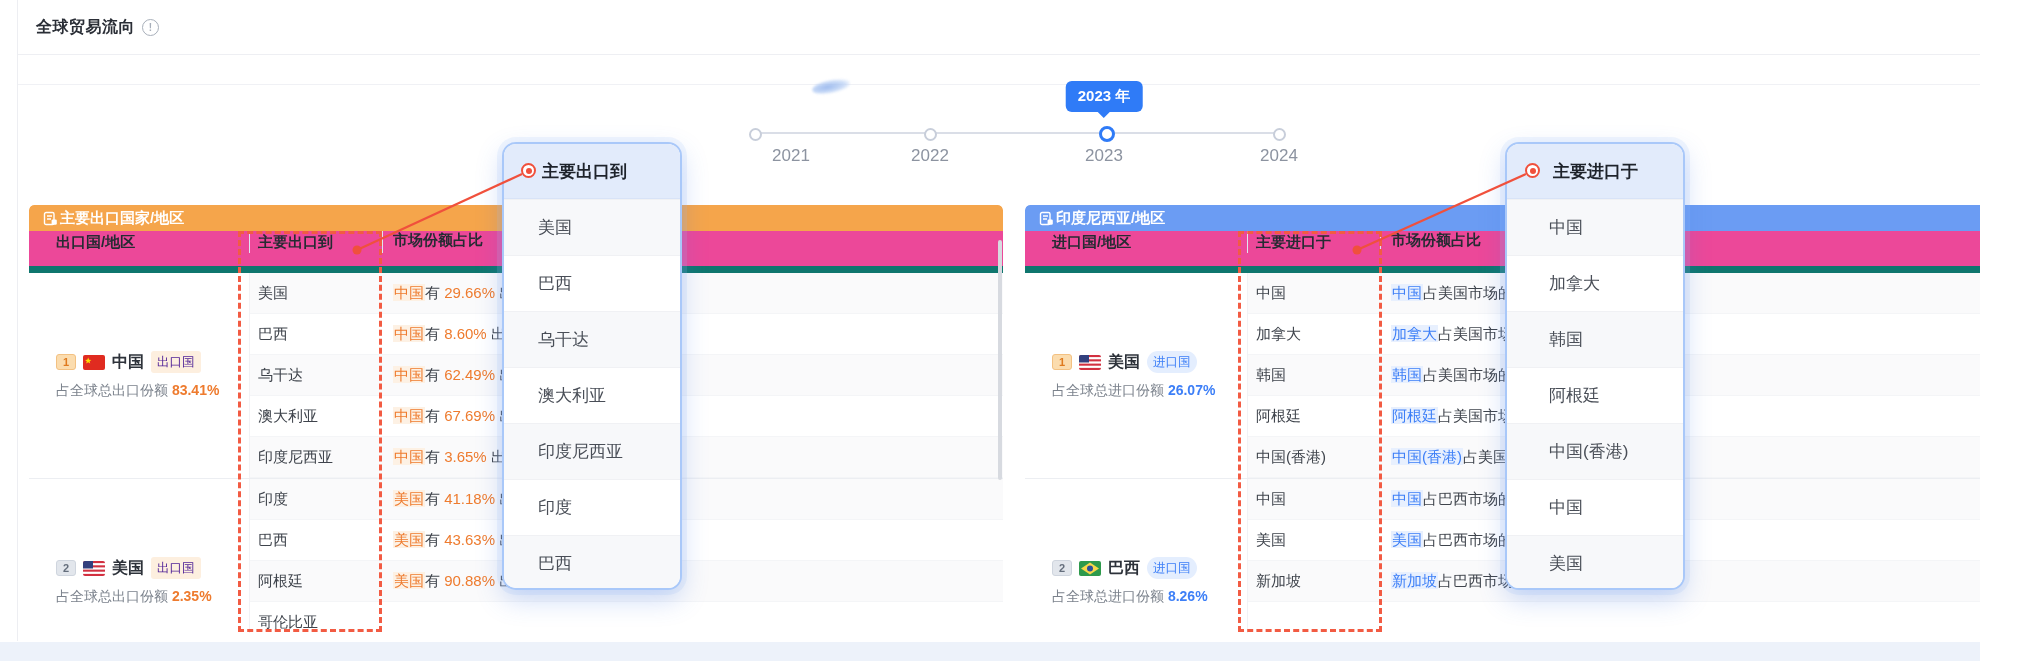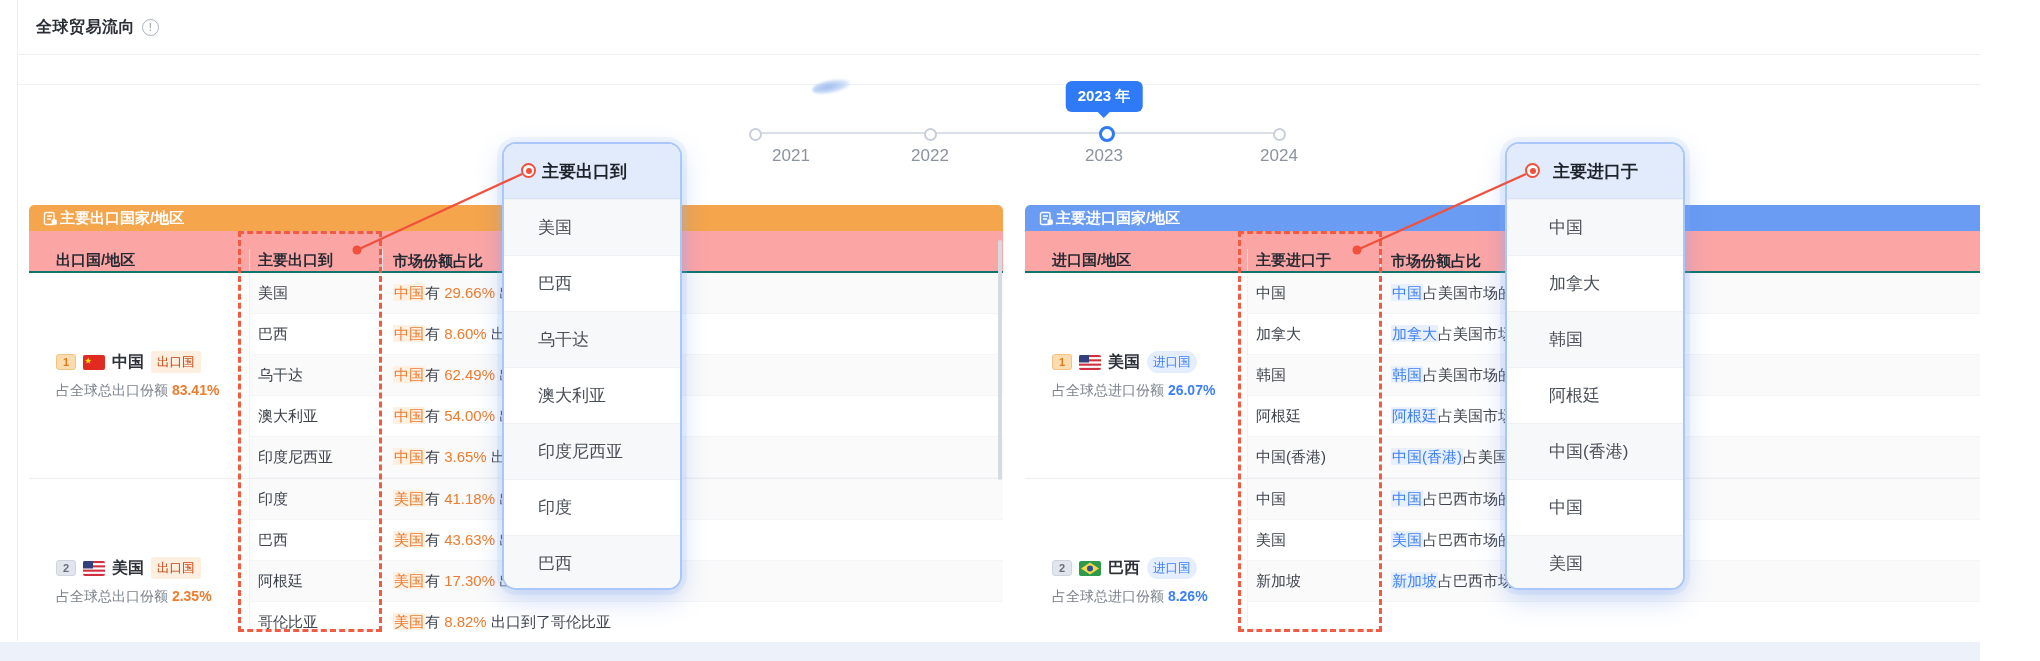"主要进口国家/地区" span { text: 主要进口国家/ -> 印度尼西亚/ }
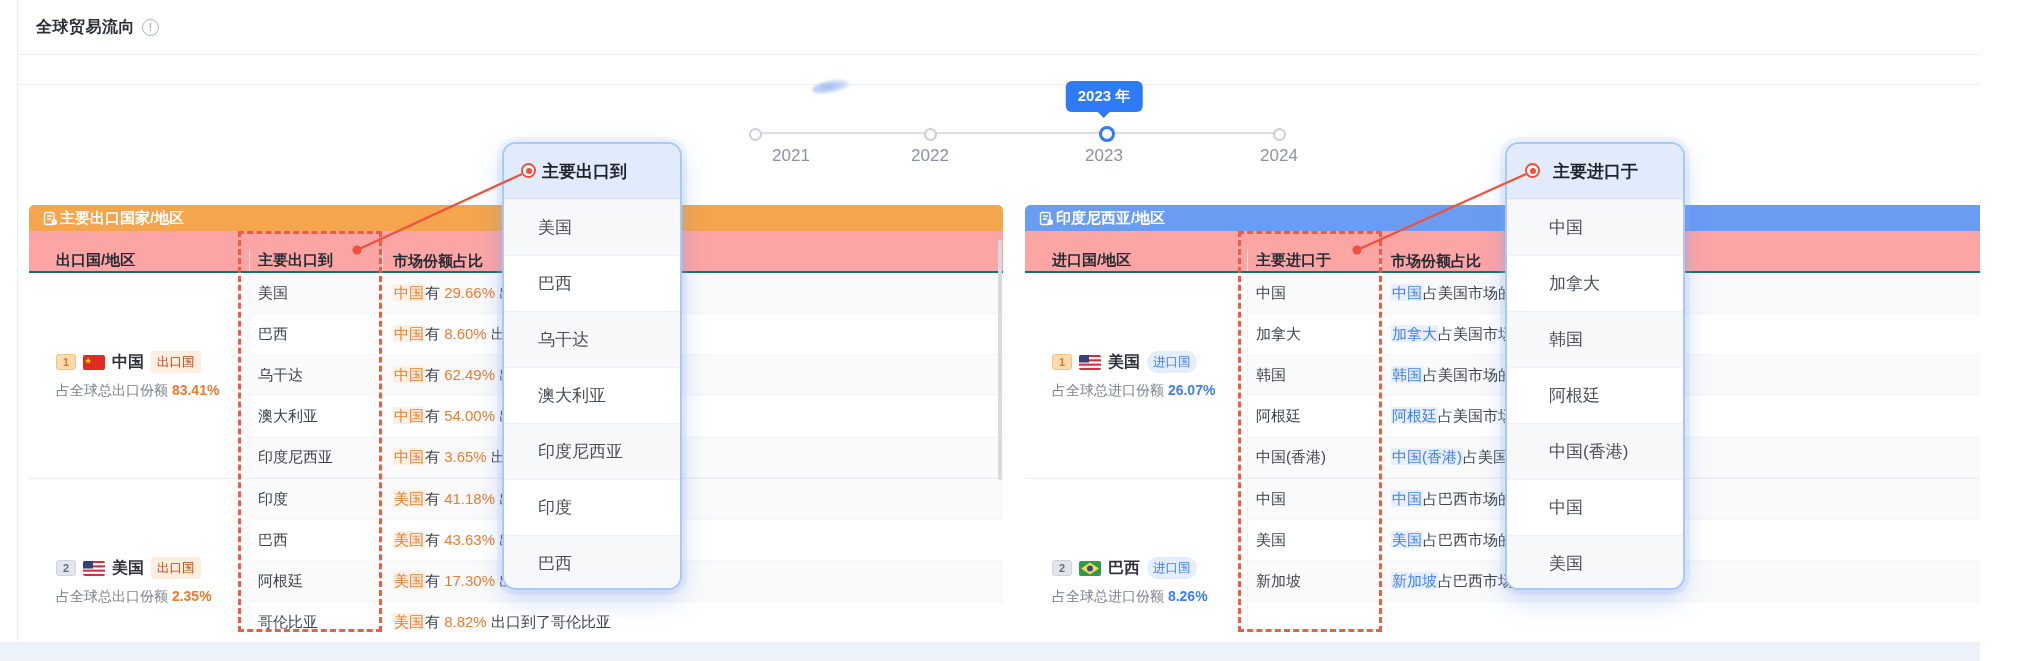"出口国/地区" .cols { align-items: flex-end -> flex-start; background: #fca5a5 -> #ec4899; border-bottom: 2px solid #0f766e -> 7px solid #0f766e }
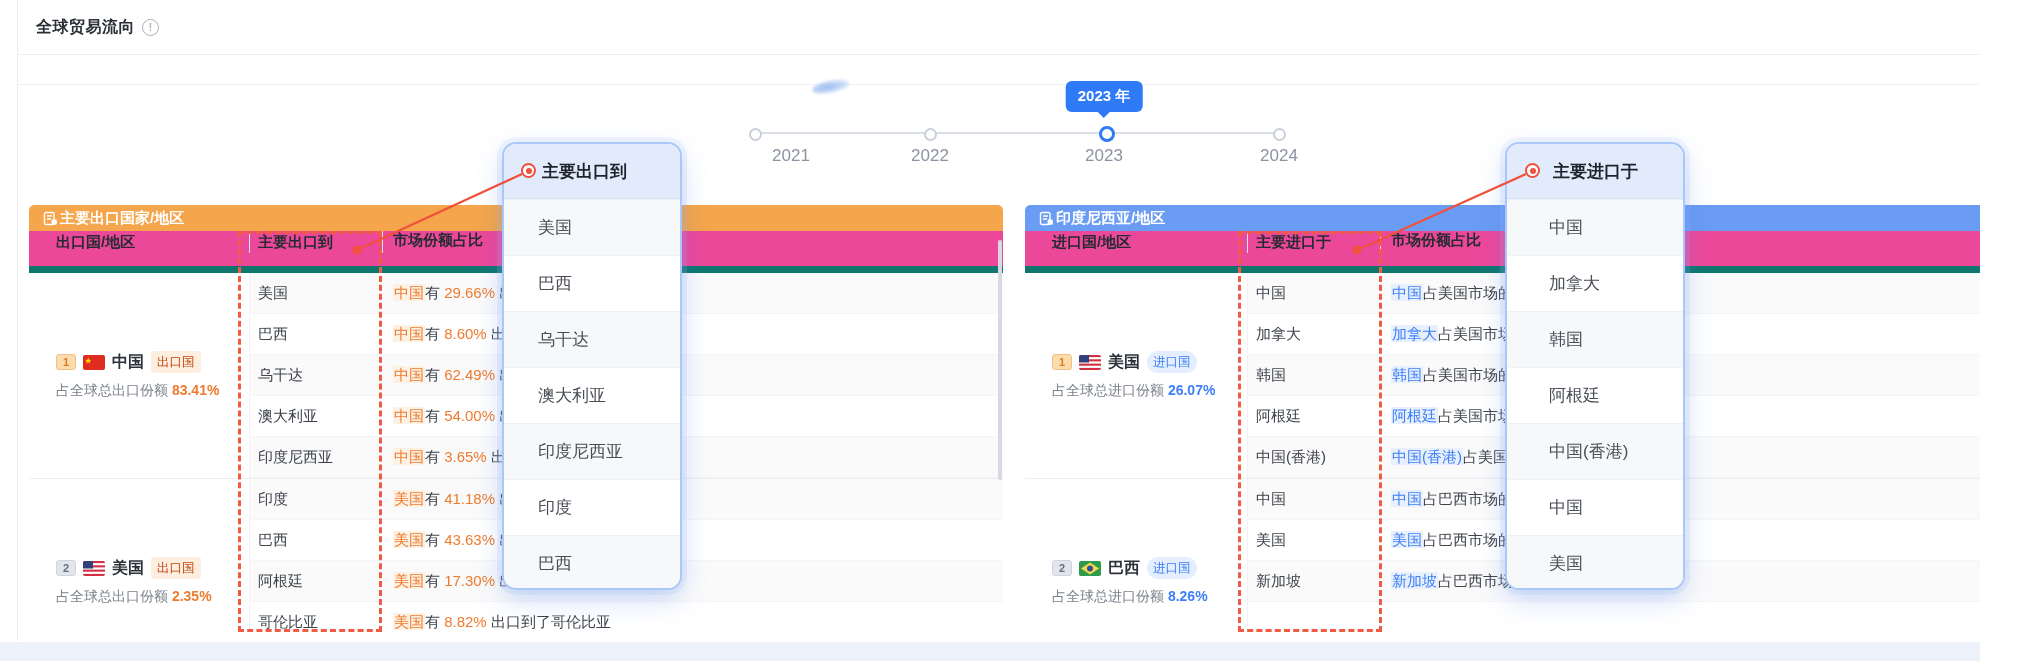"出口国" .cbadge.o { color: #c2410c -> #4c1d95 }
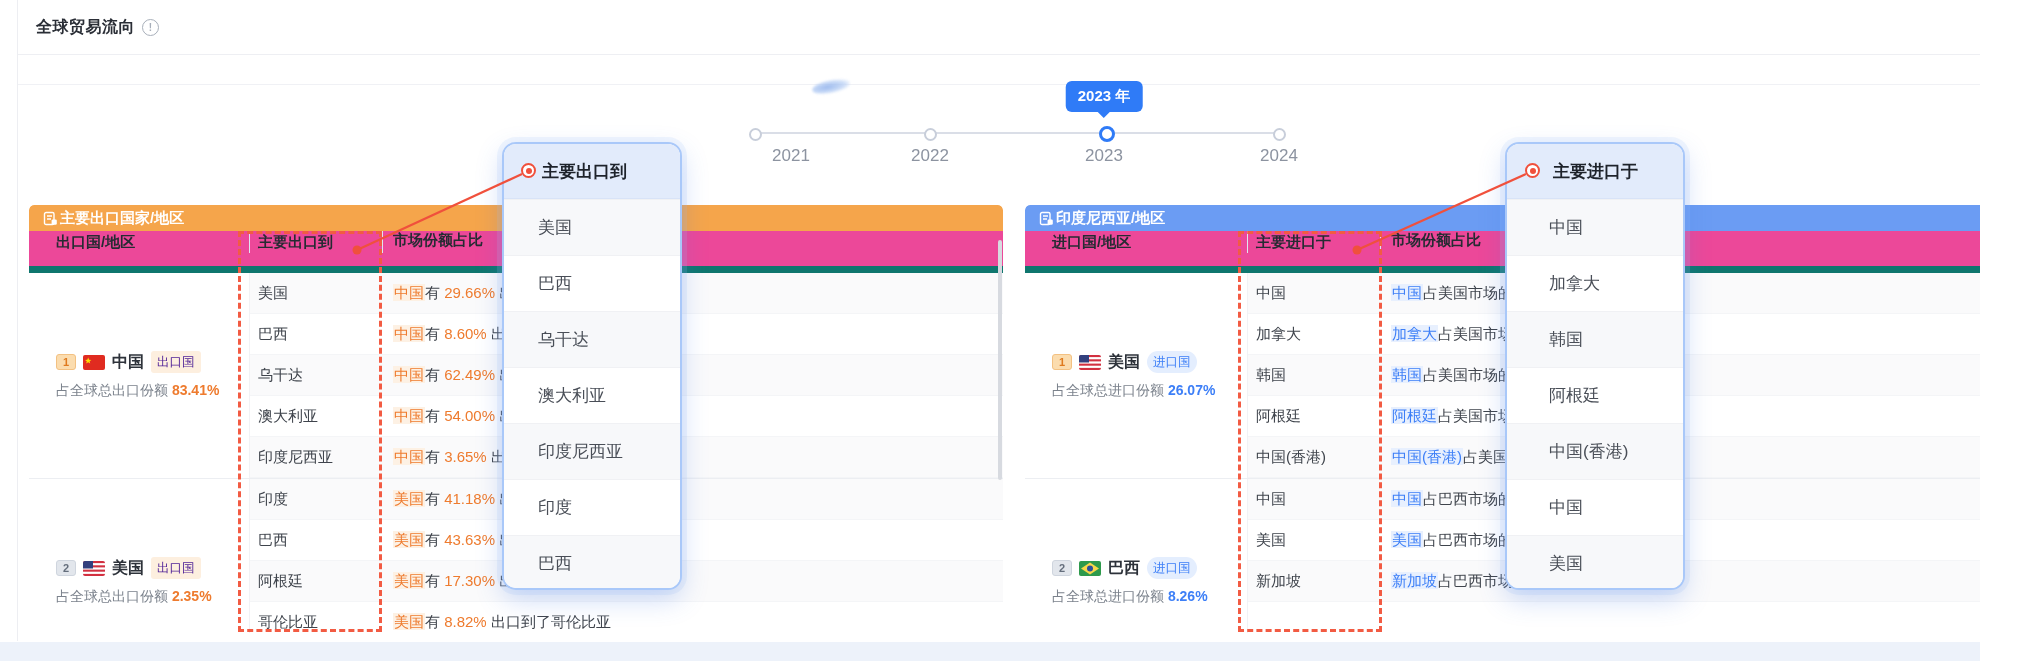"54.00%" span.pct-o { text: 54.00% -> 67.69% }
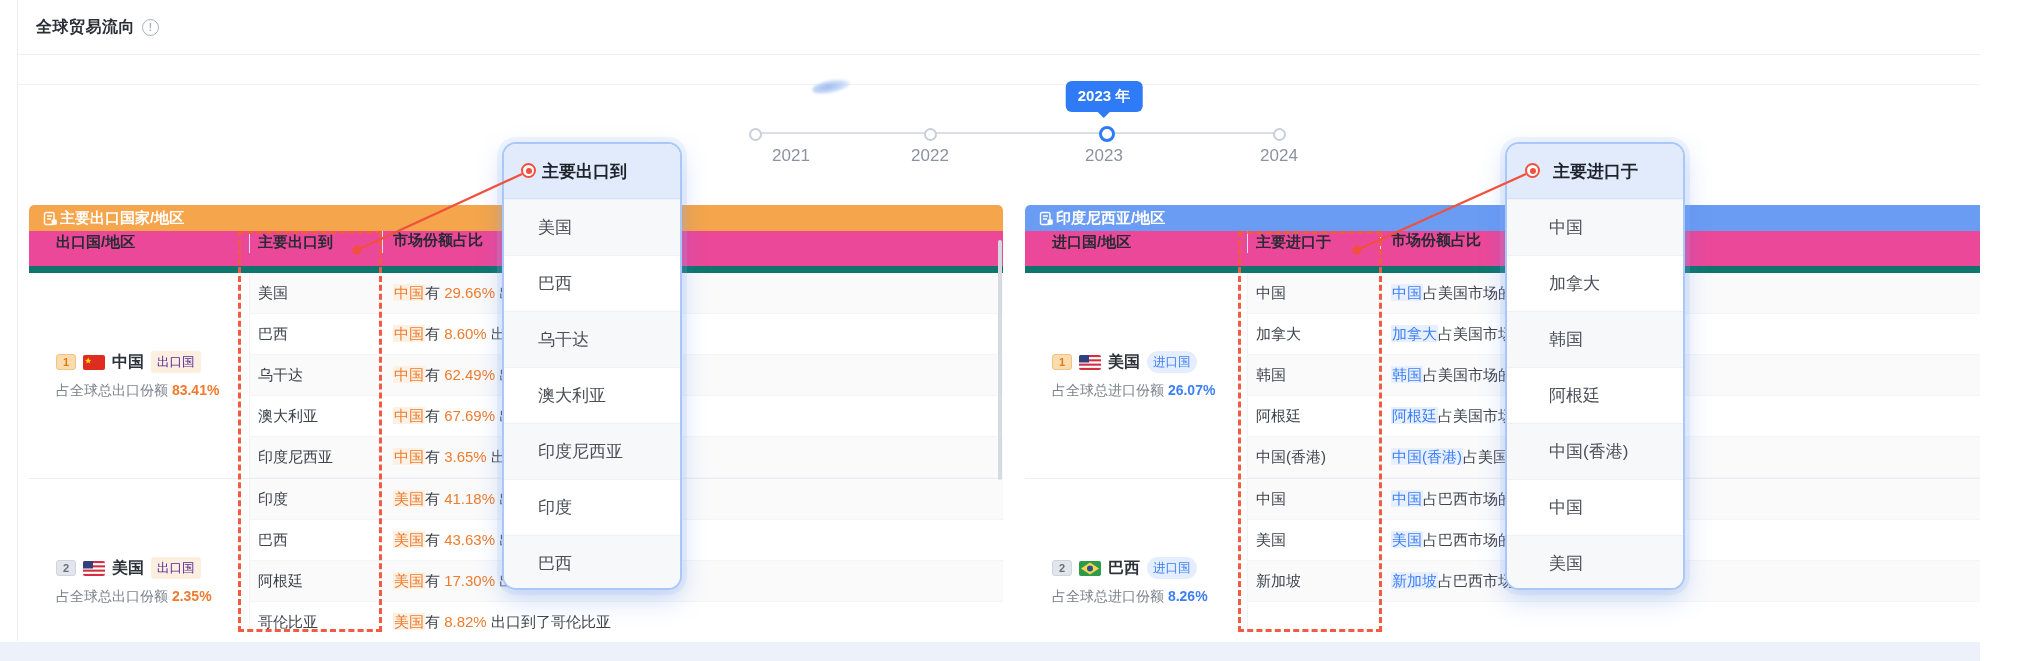"17.30%" span.pct-o { text: 17.30% -> 90.88% }
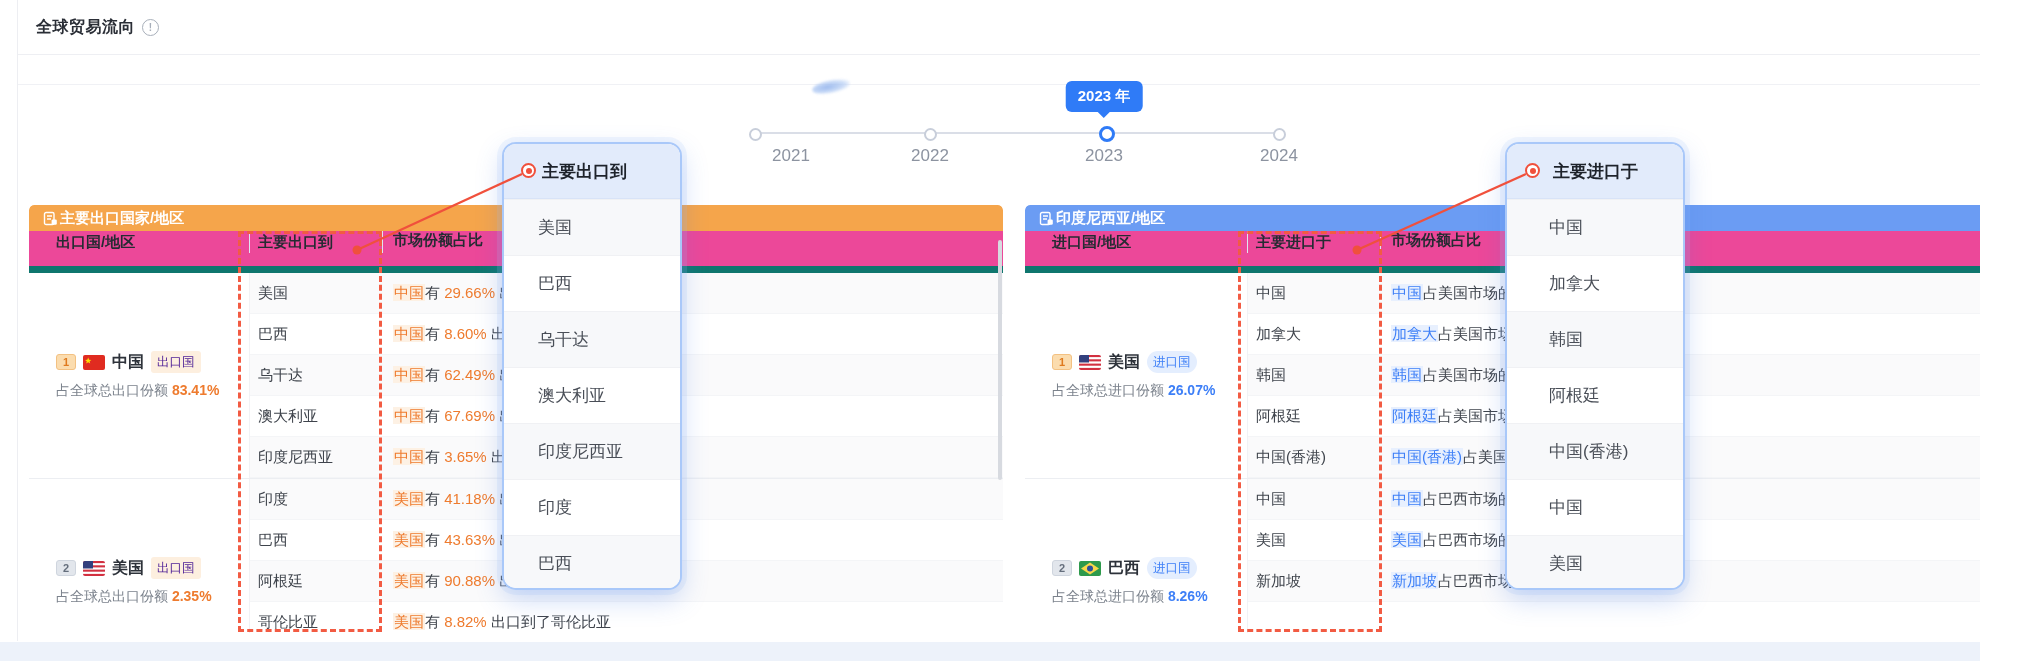"美国有 8.82% 出口到了哥伦比亚" span.scell { html: <span><span>美国</span><span>有 </span><span>8.82%</span><span> 出口到了哥伦比亚</span></span> -> none }
